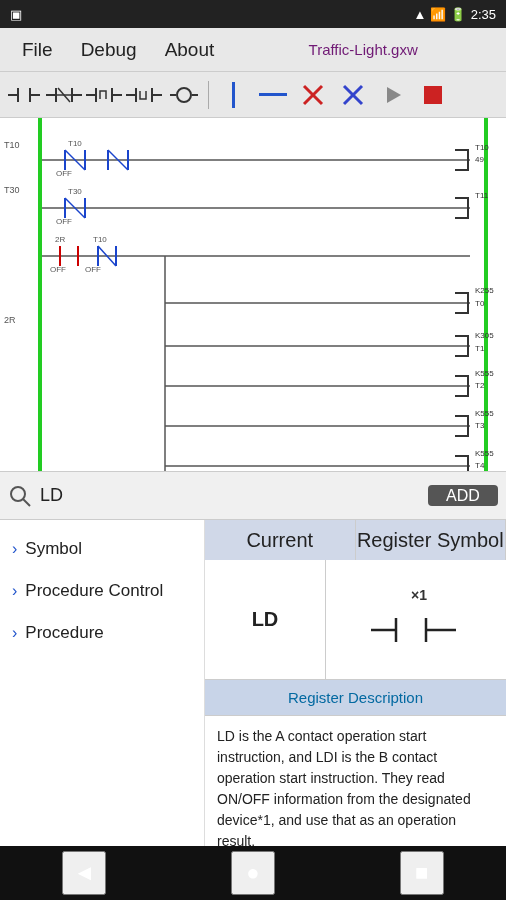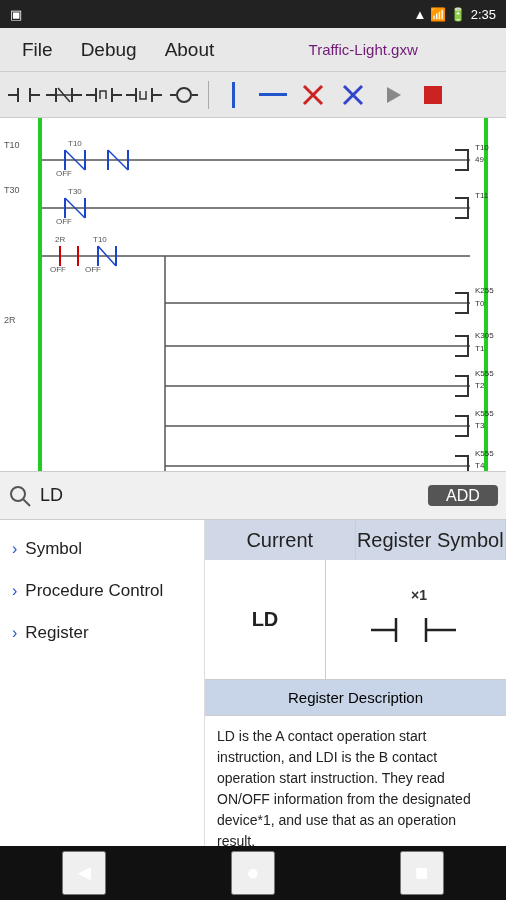"Register" span.nav-label { text: Register -> Procedure }
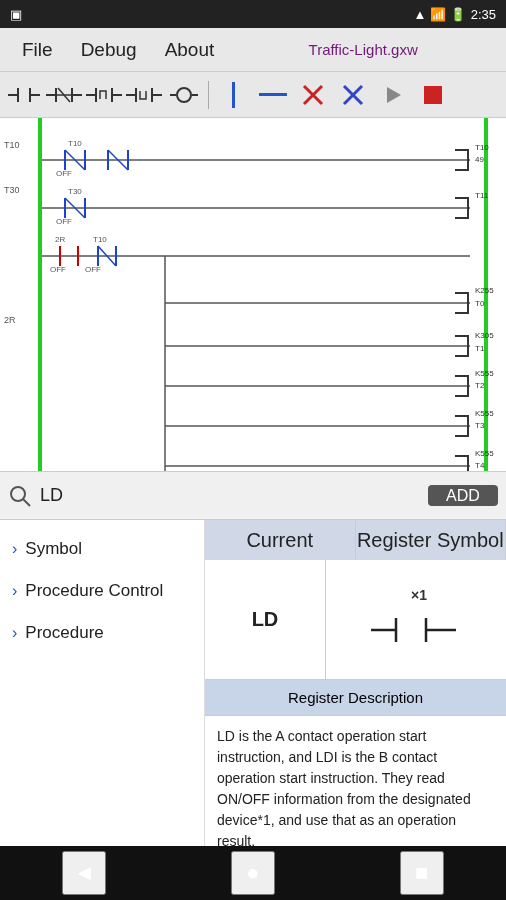"Register Description" .desc-header { color: #000000 -> #0369a1 }
